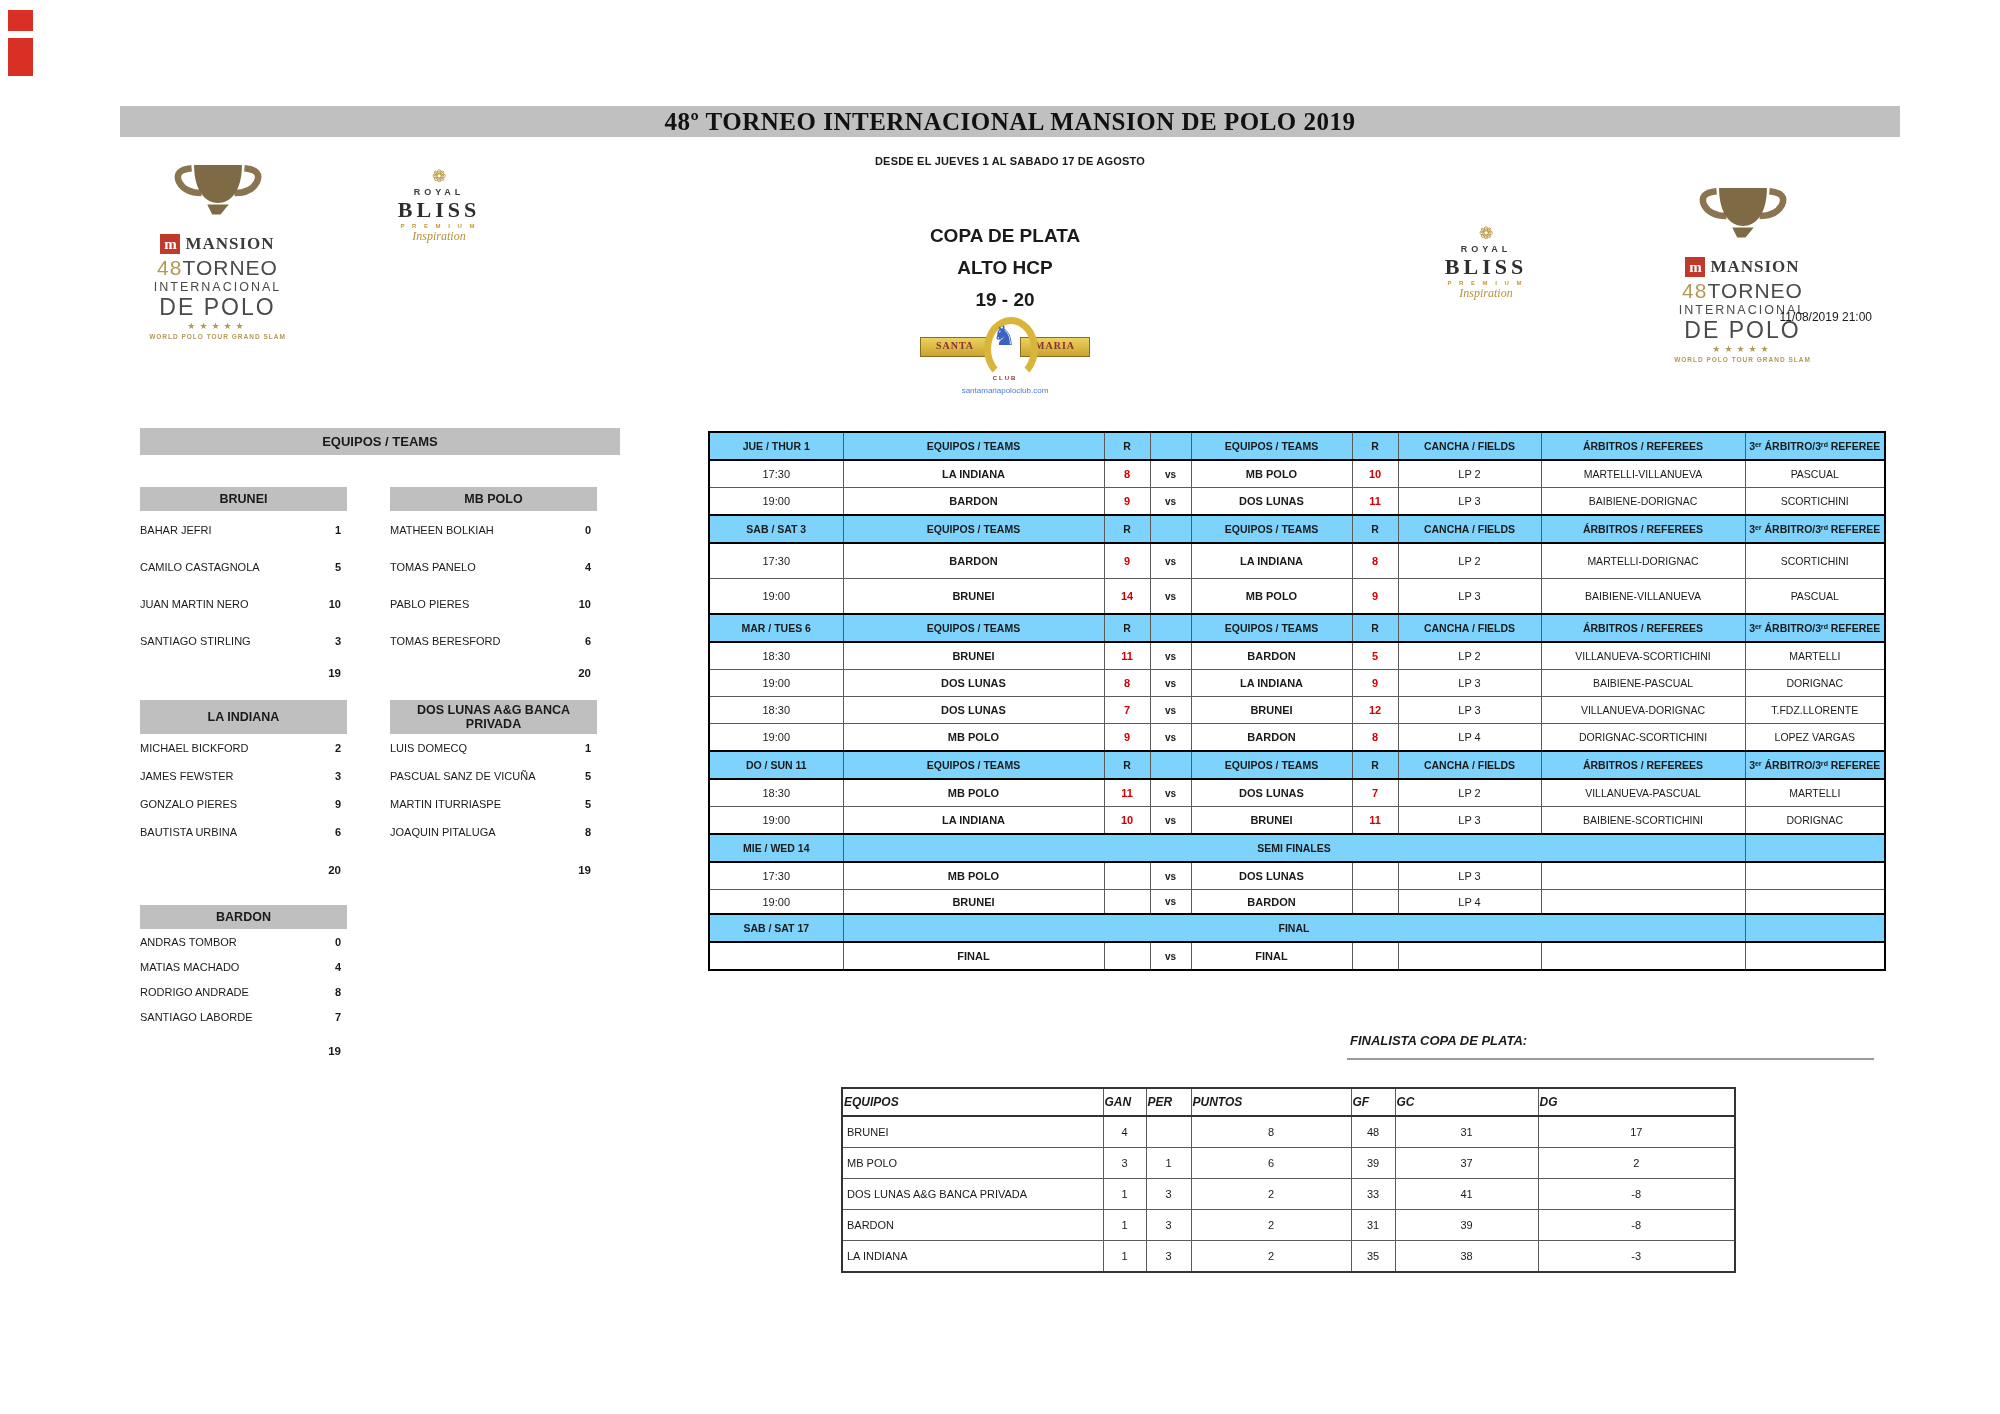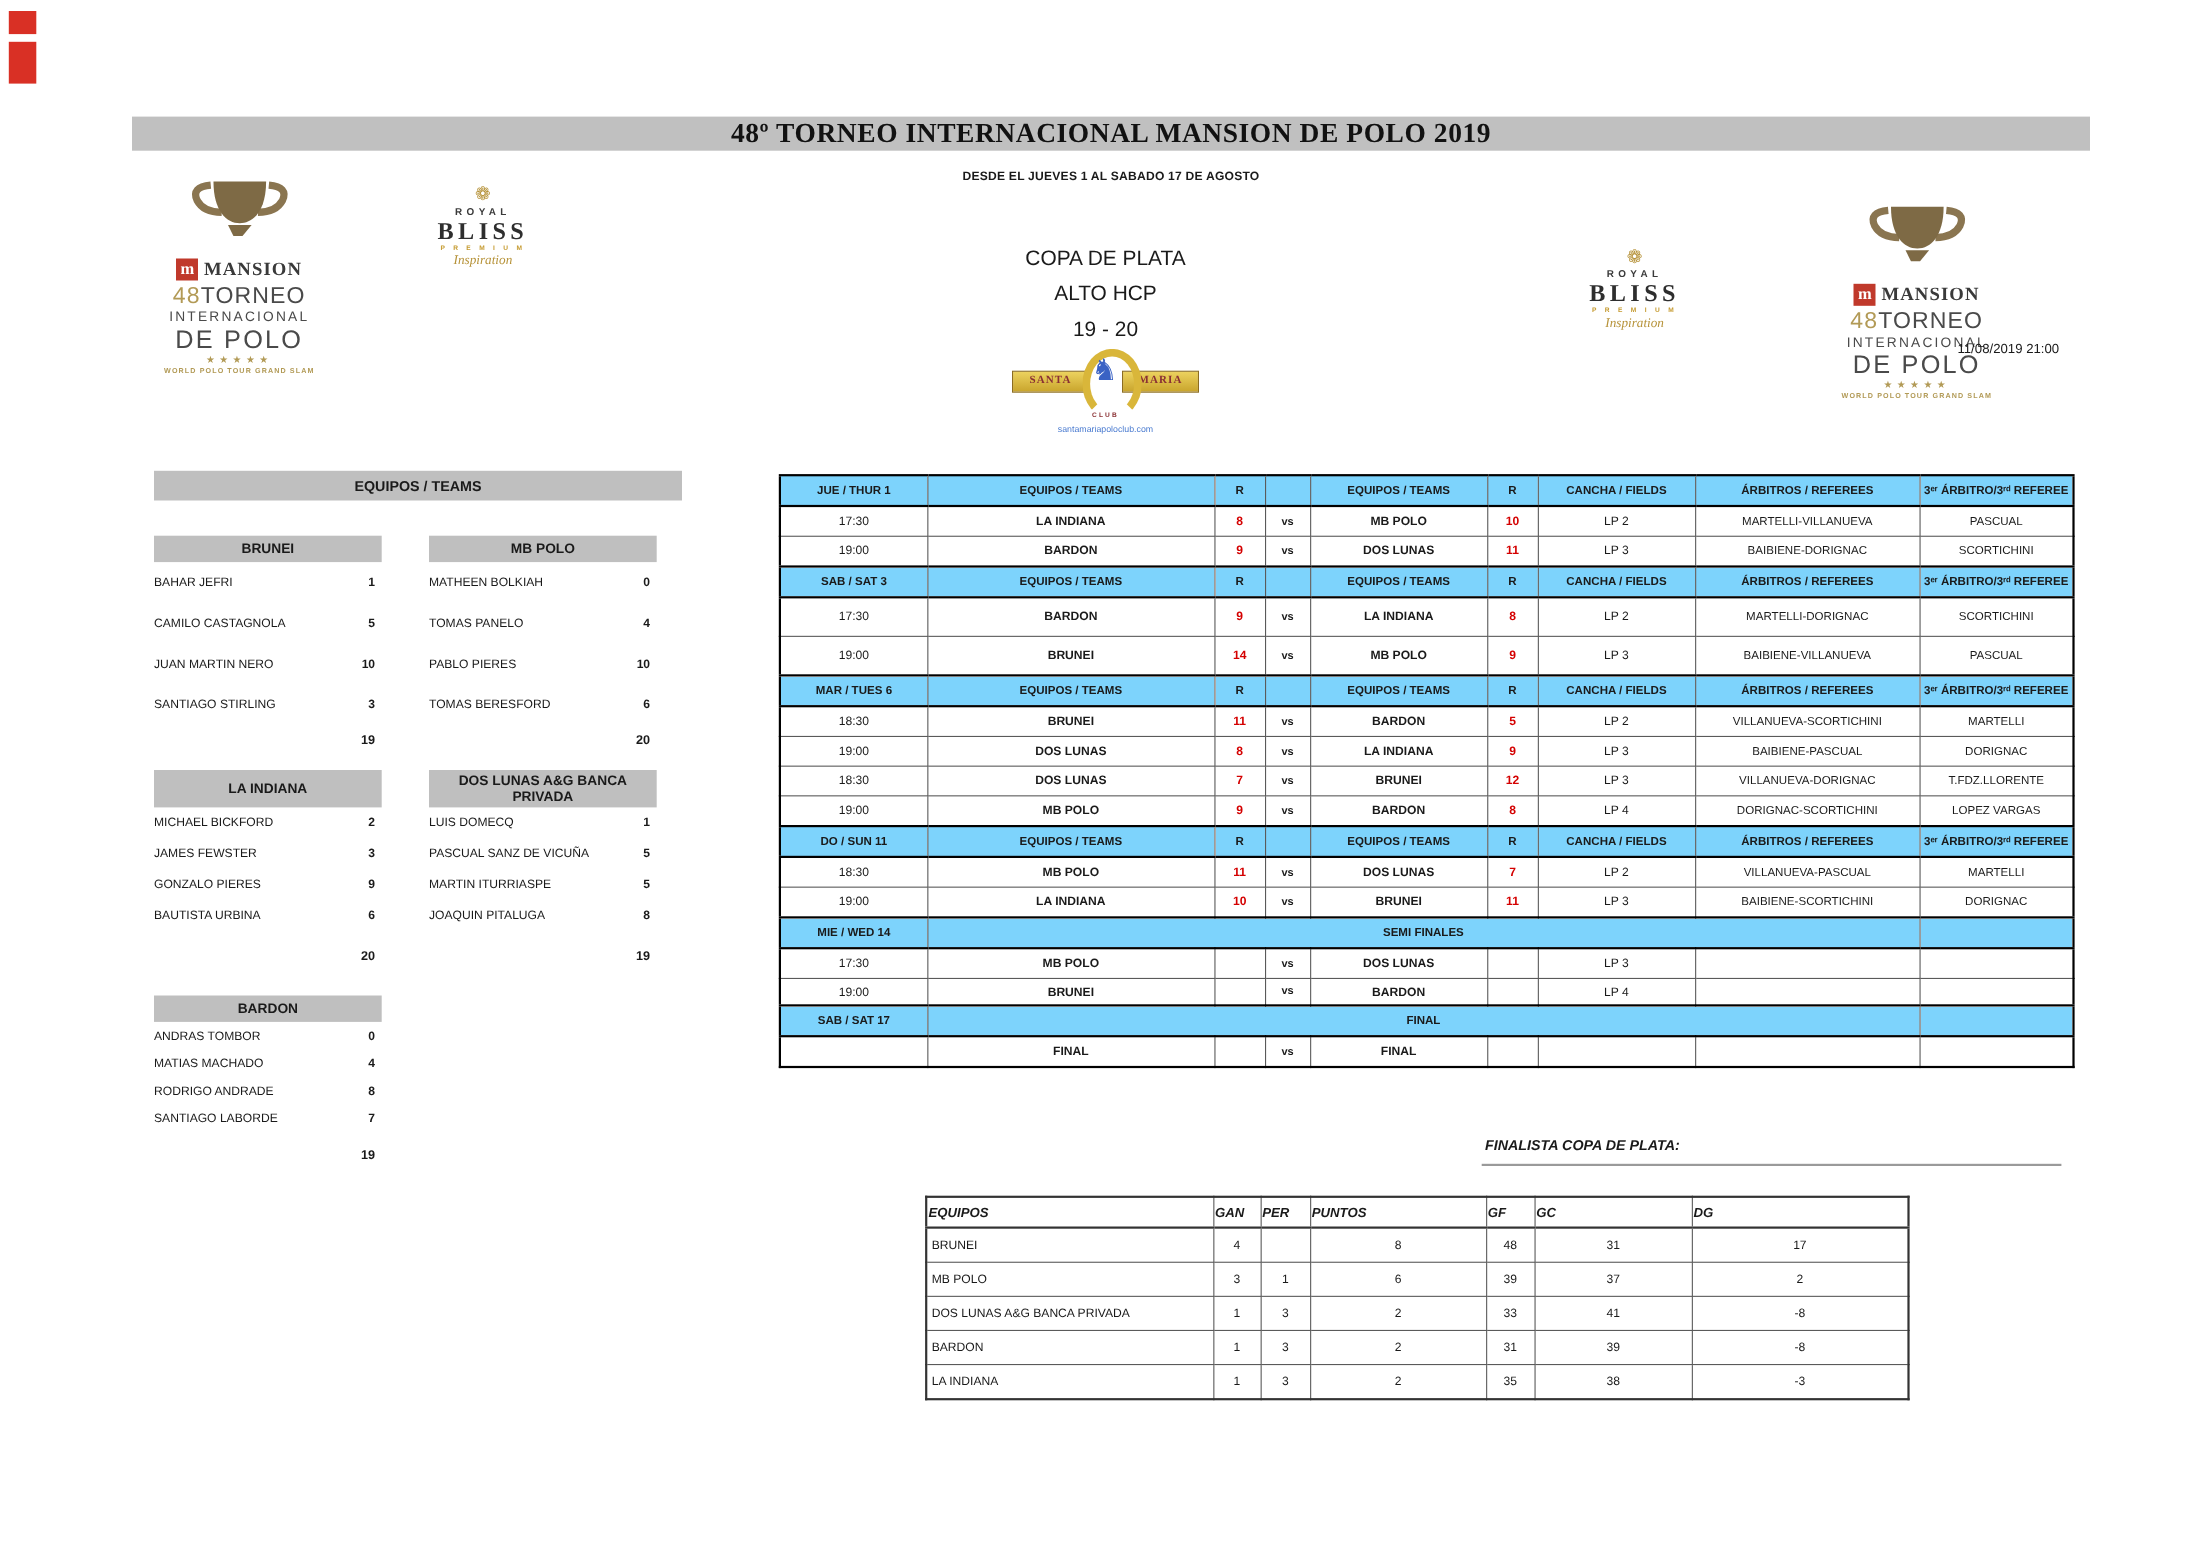"COPA DE PLATA" .cup-line { font-weight: normal -> bold }
